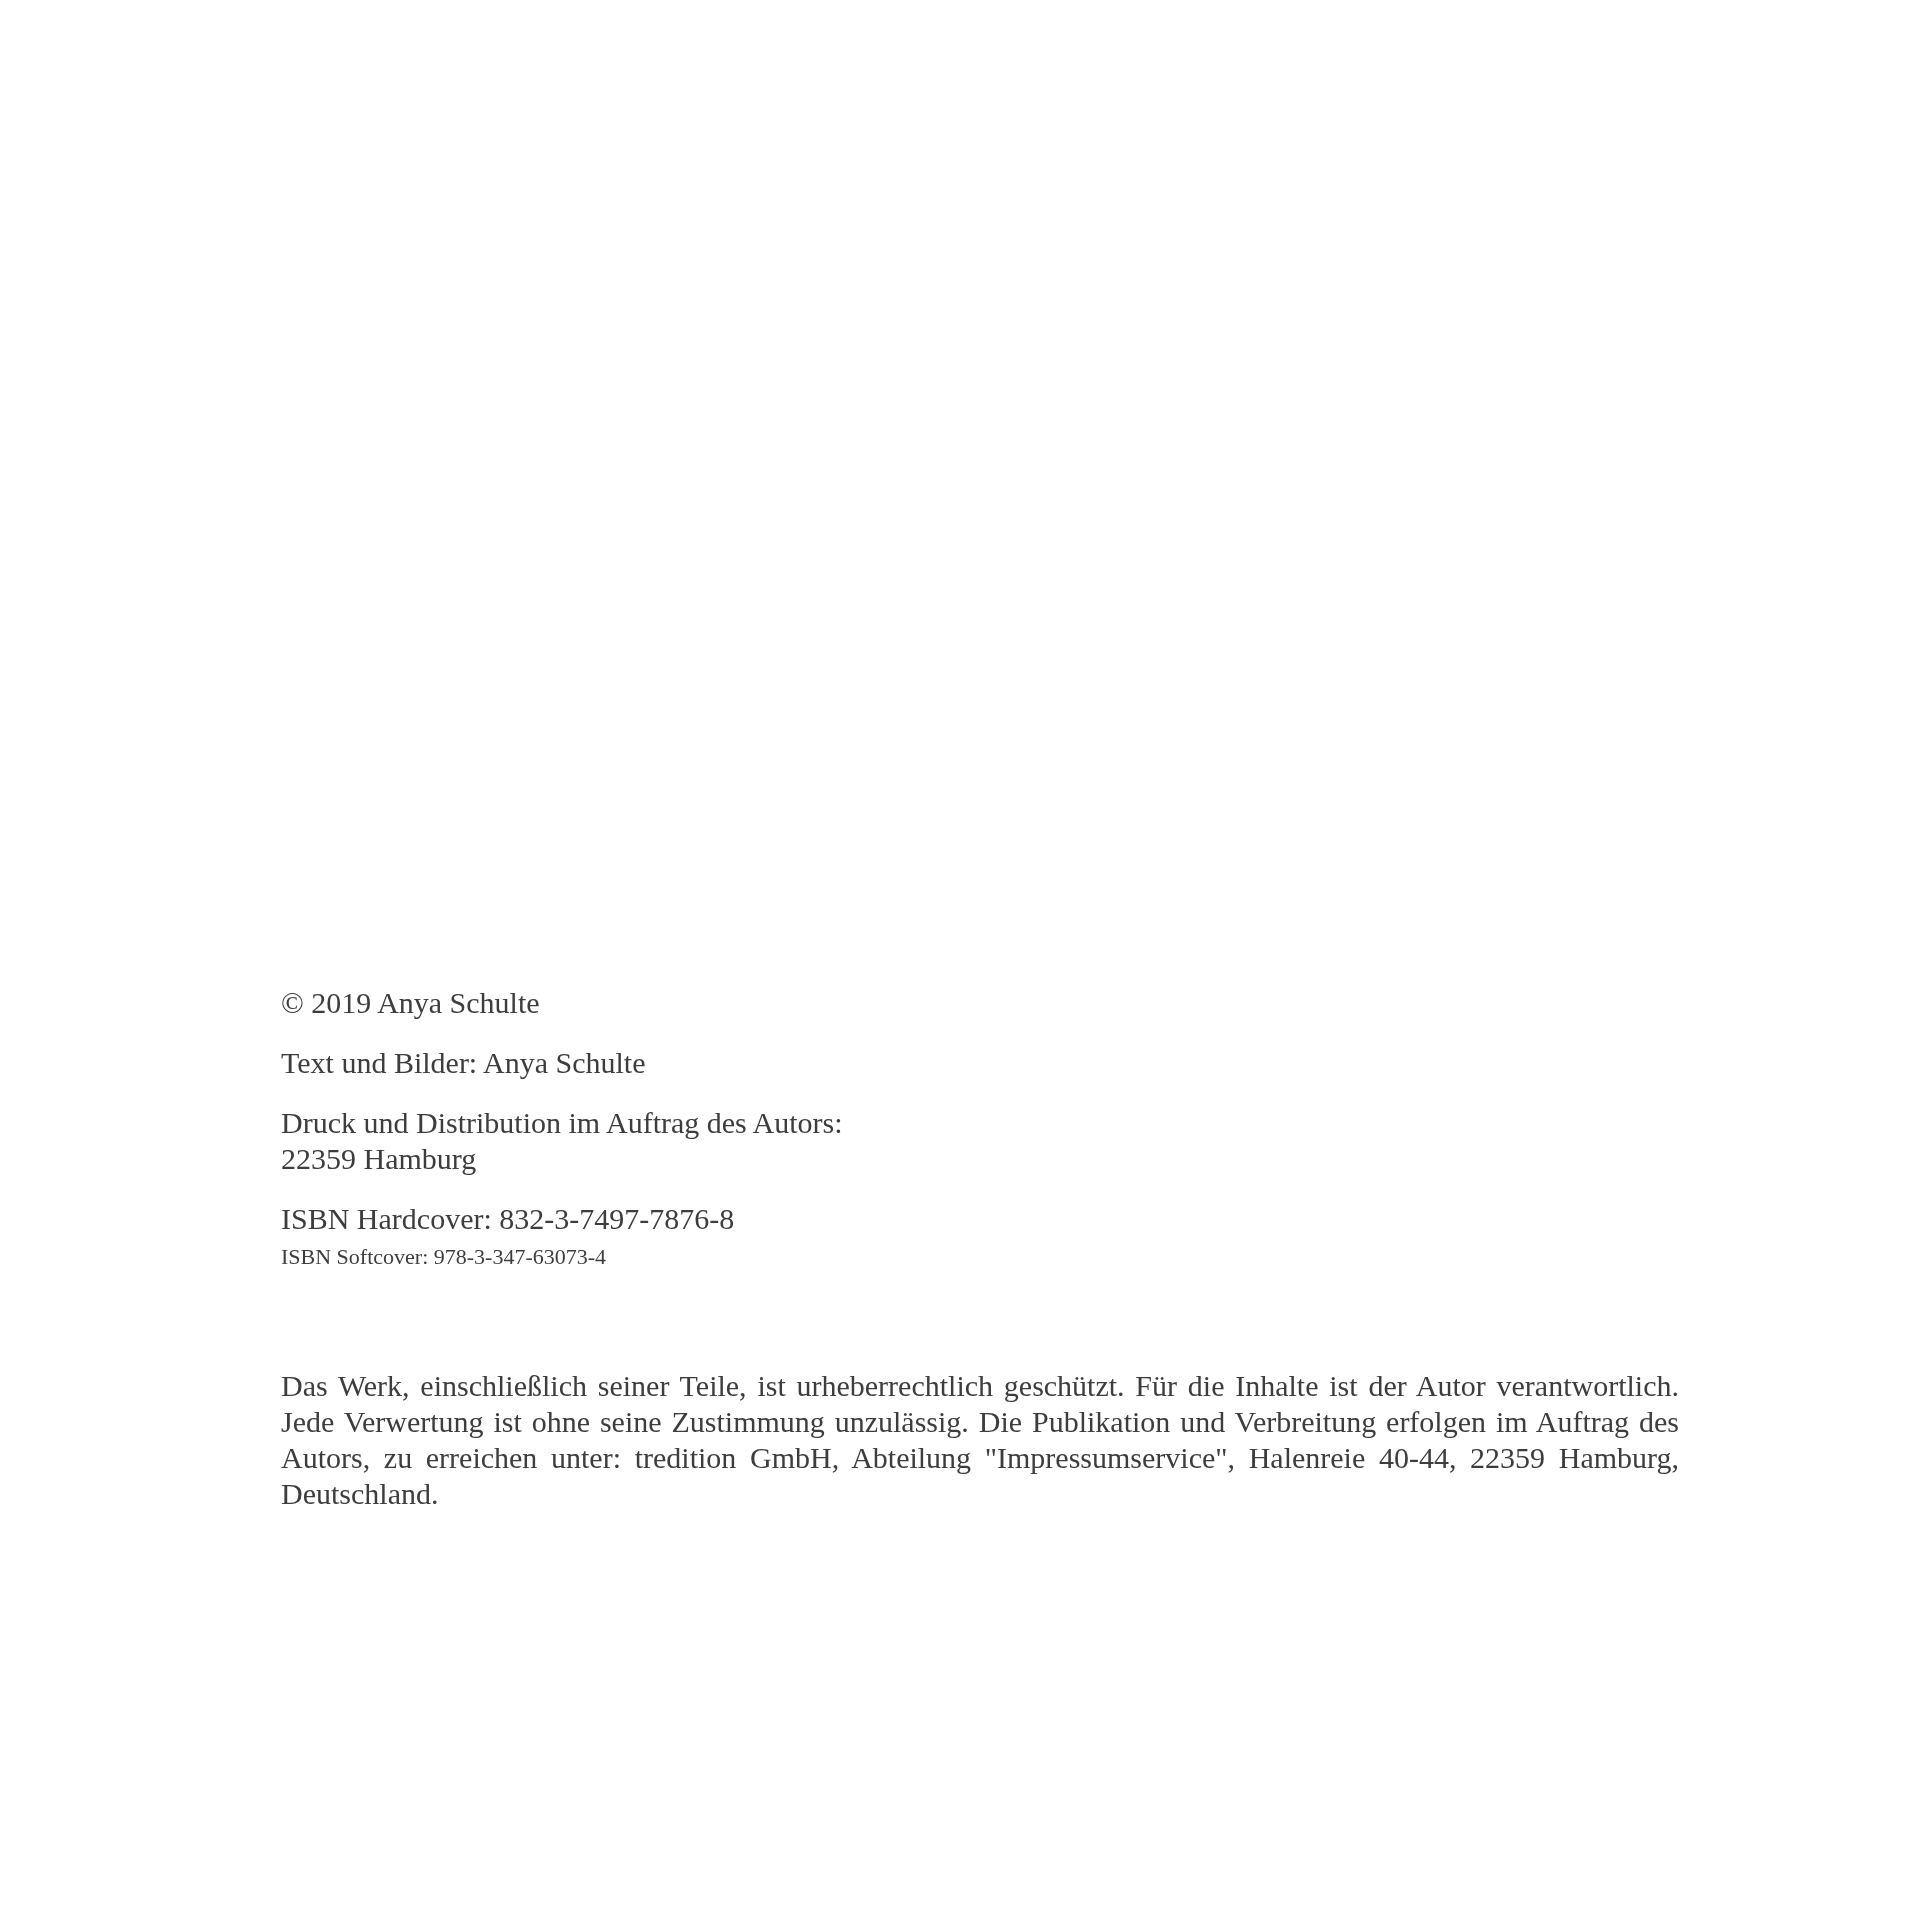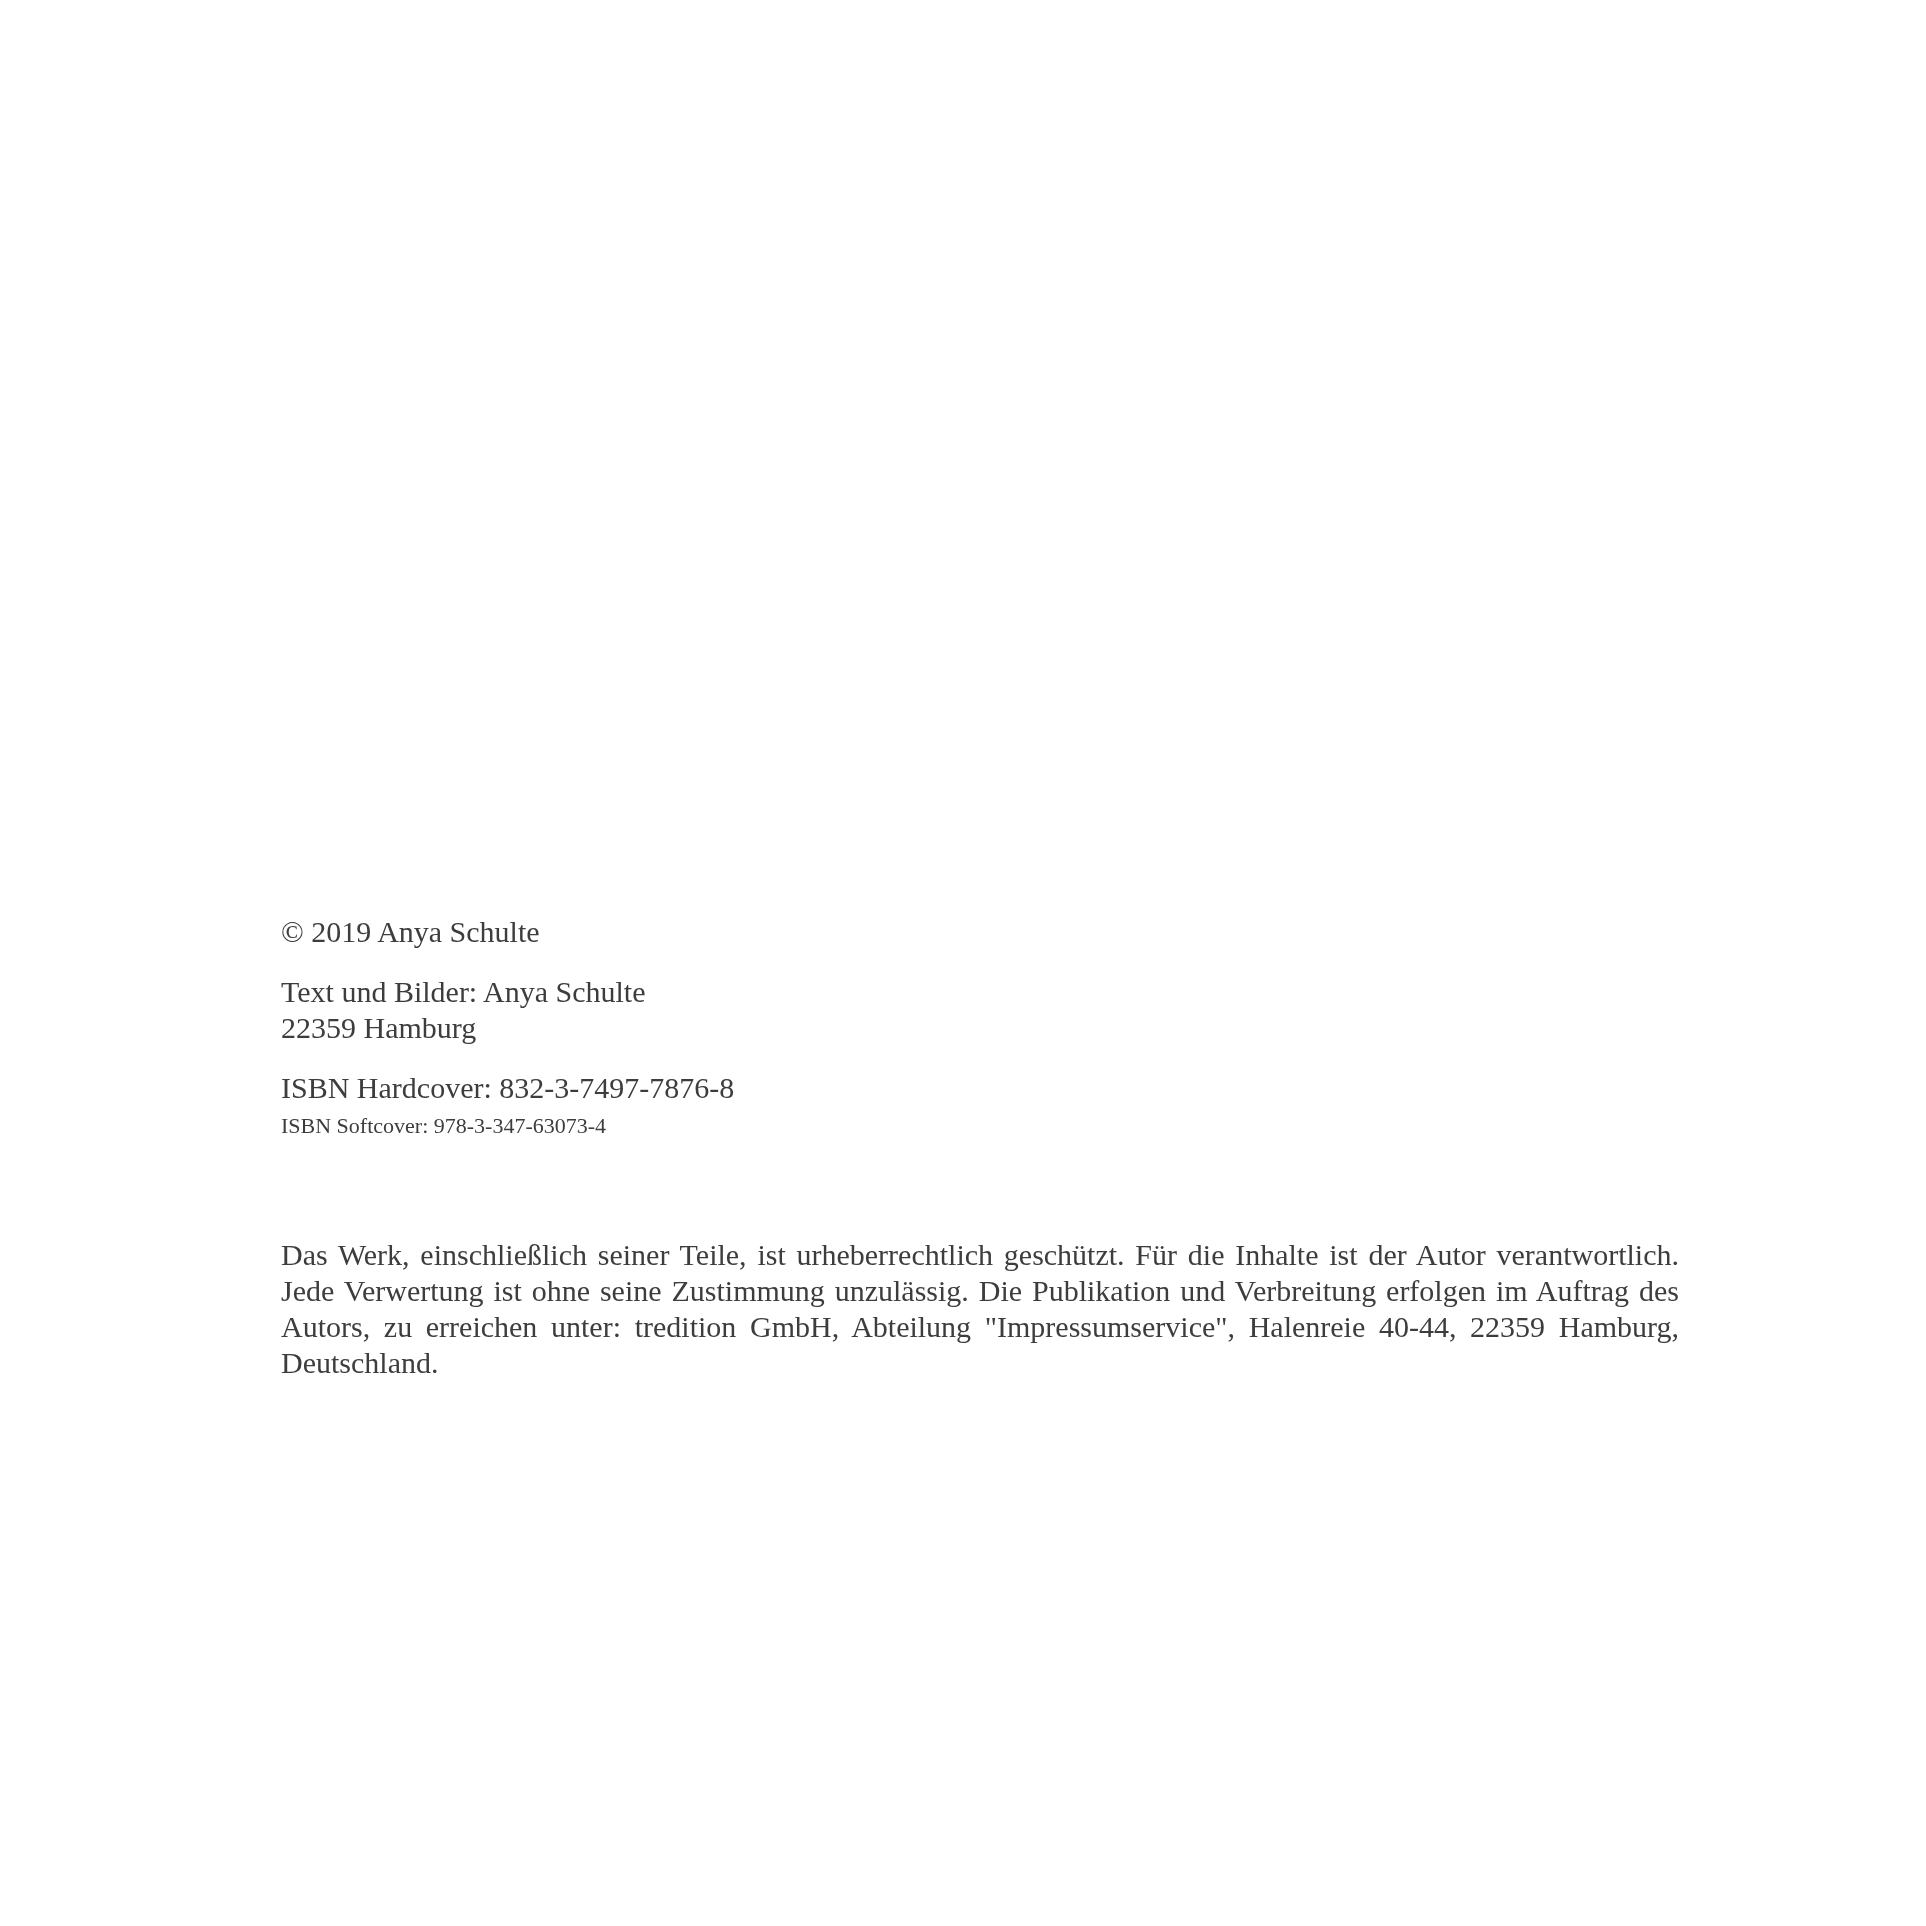"© 2019 Anya Schulte" .imprint { top: 914px -> 985px }
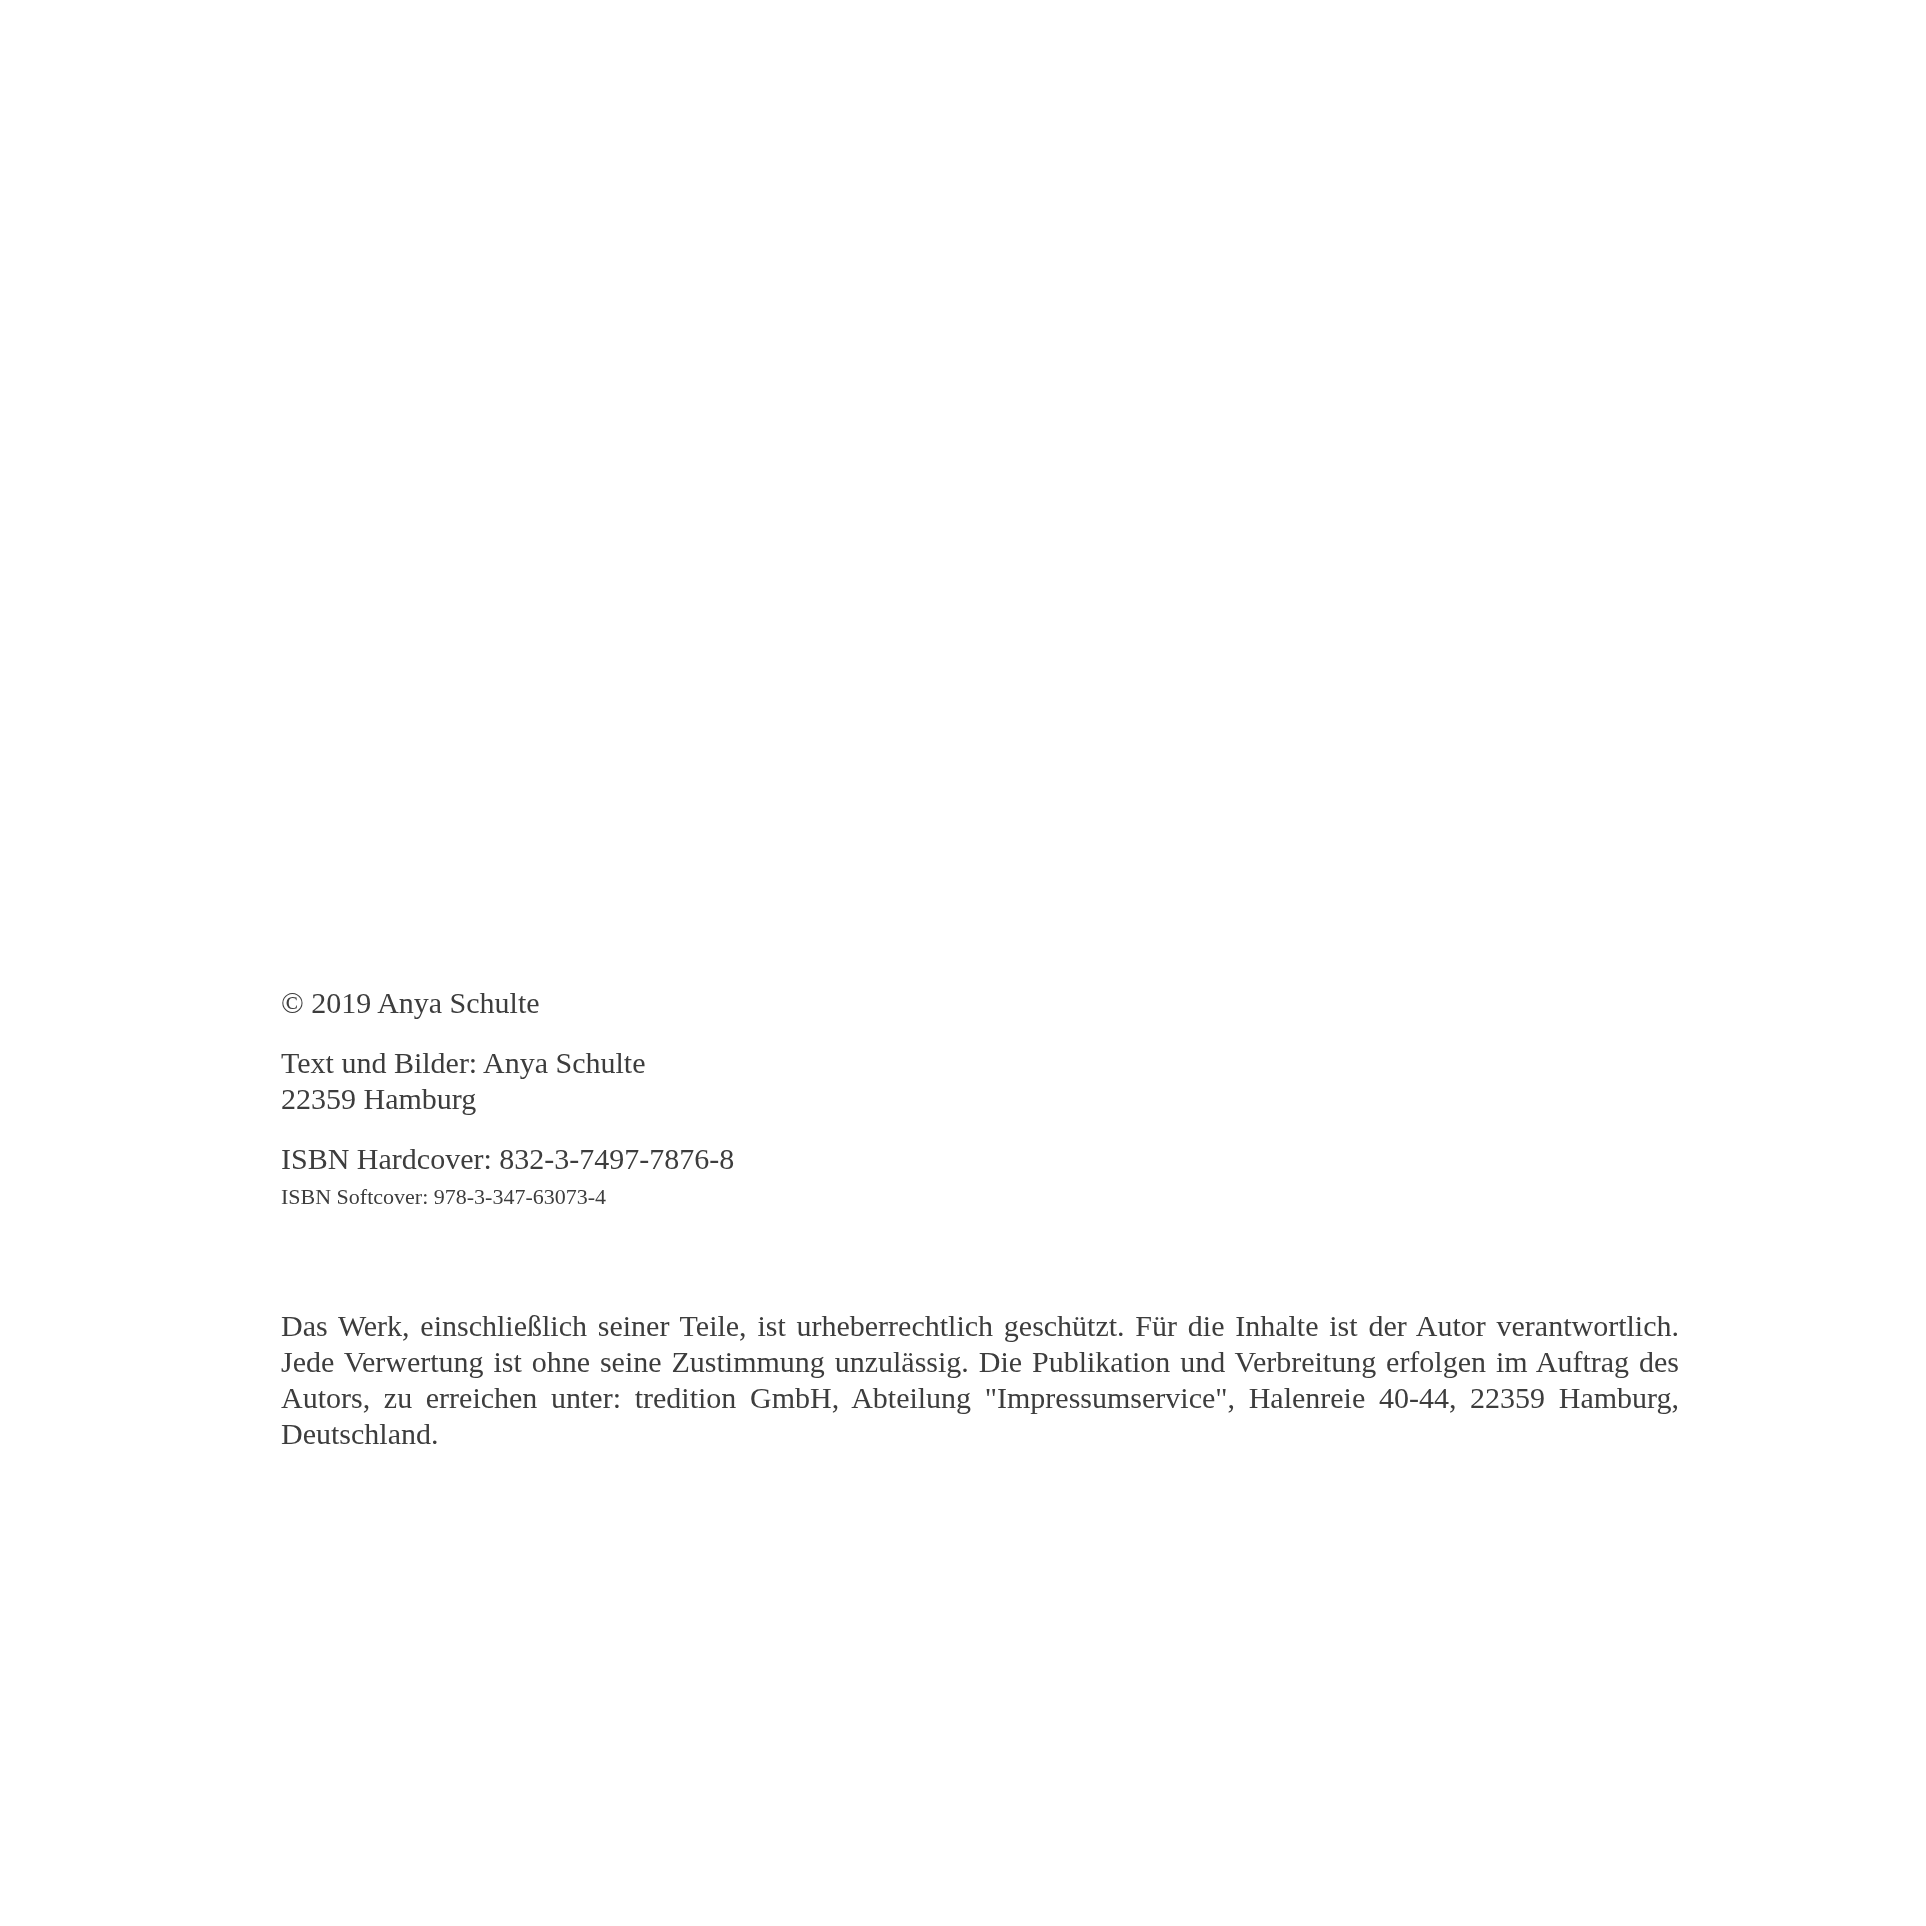"Druck und Distribution im Auftrag" p.line { html: none -> <p>Druck und Distribution im Auftrag des Autors:</p> }
